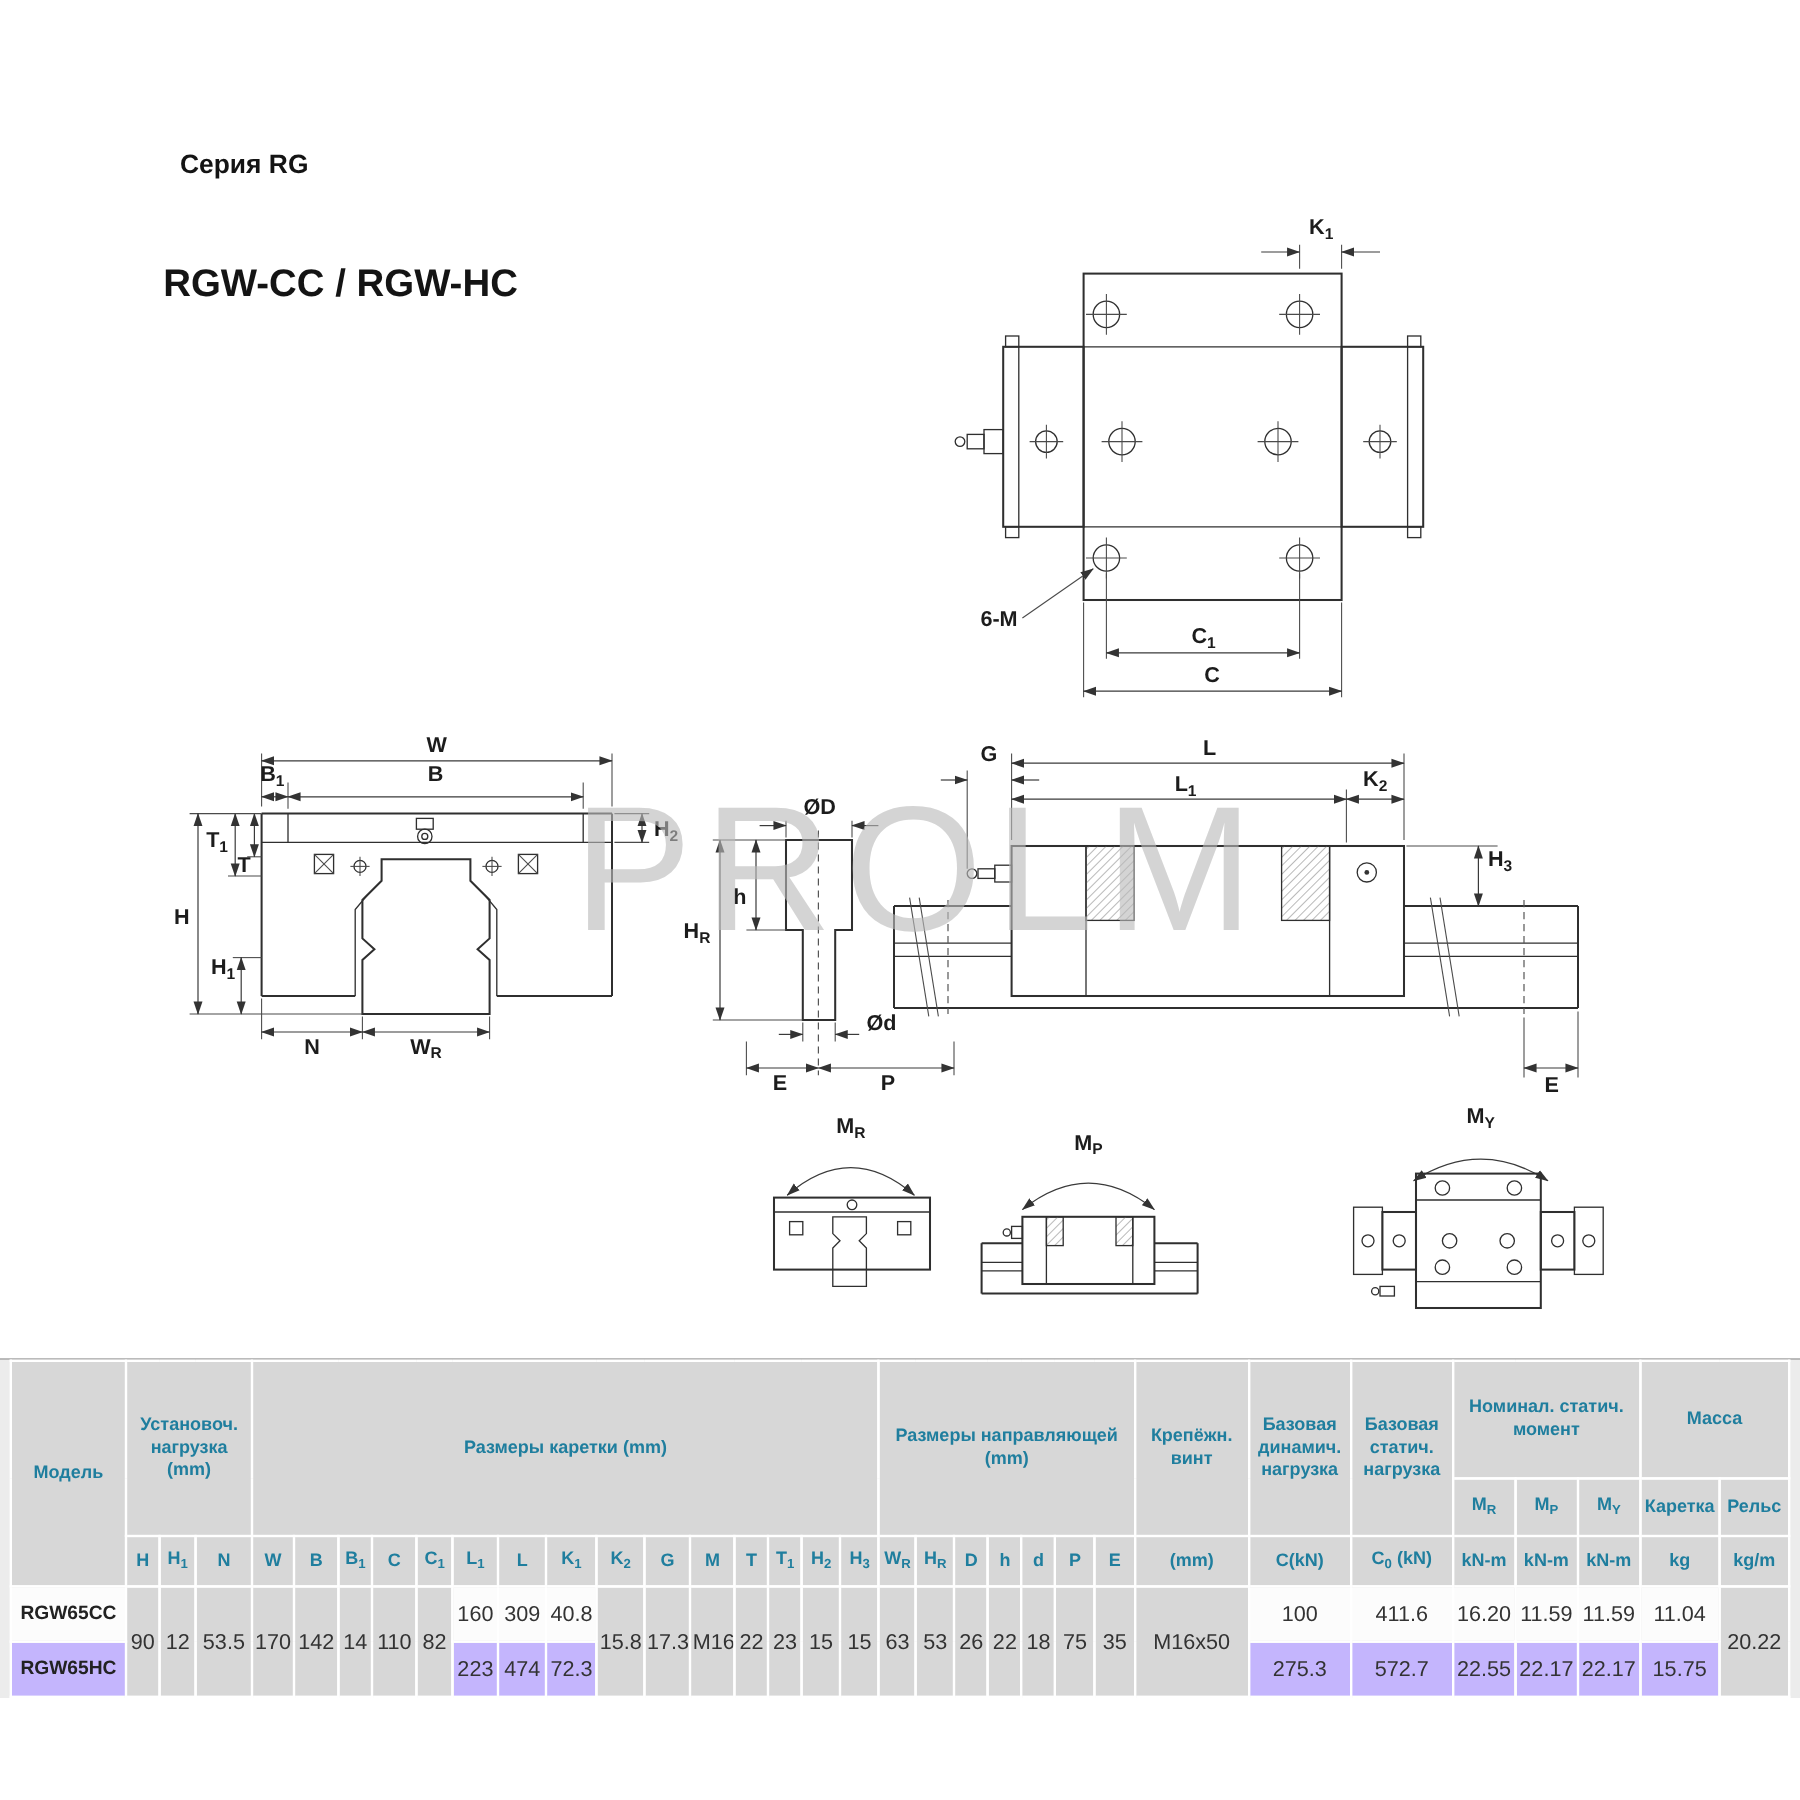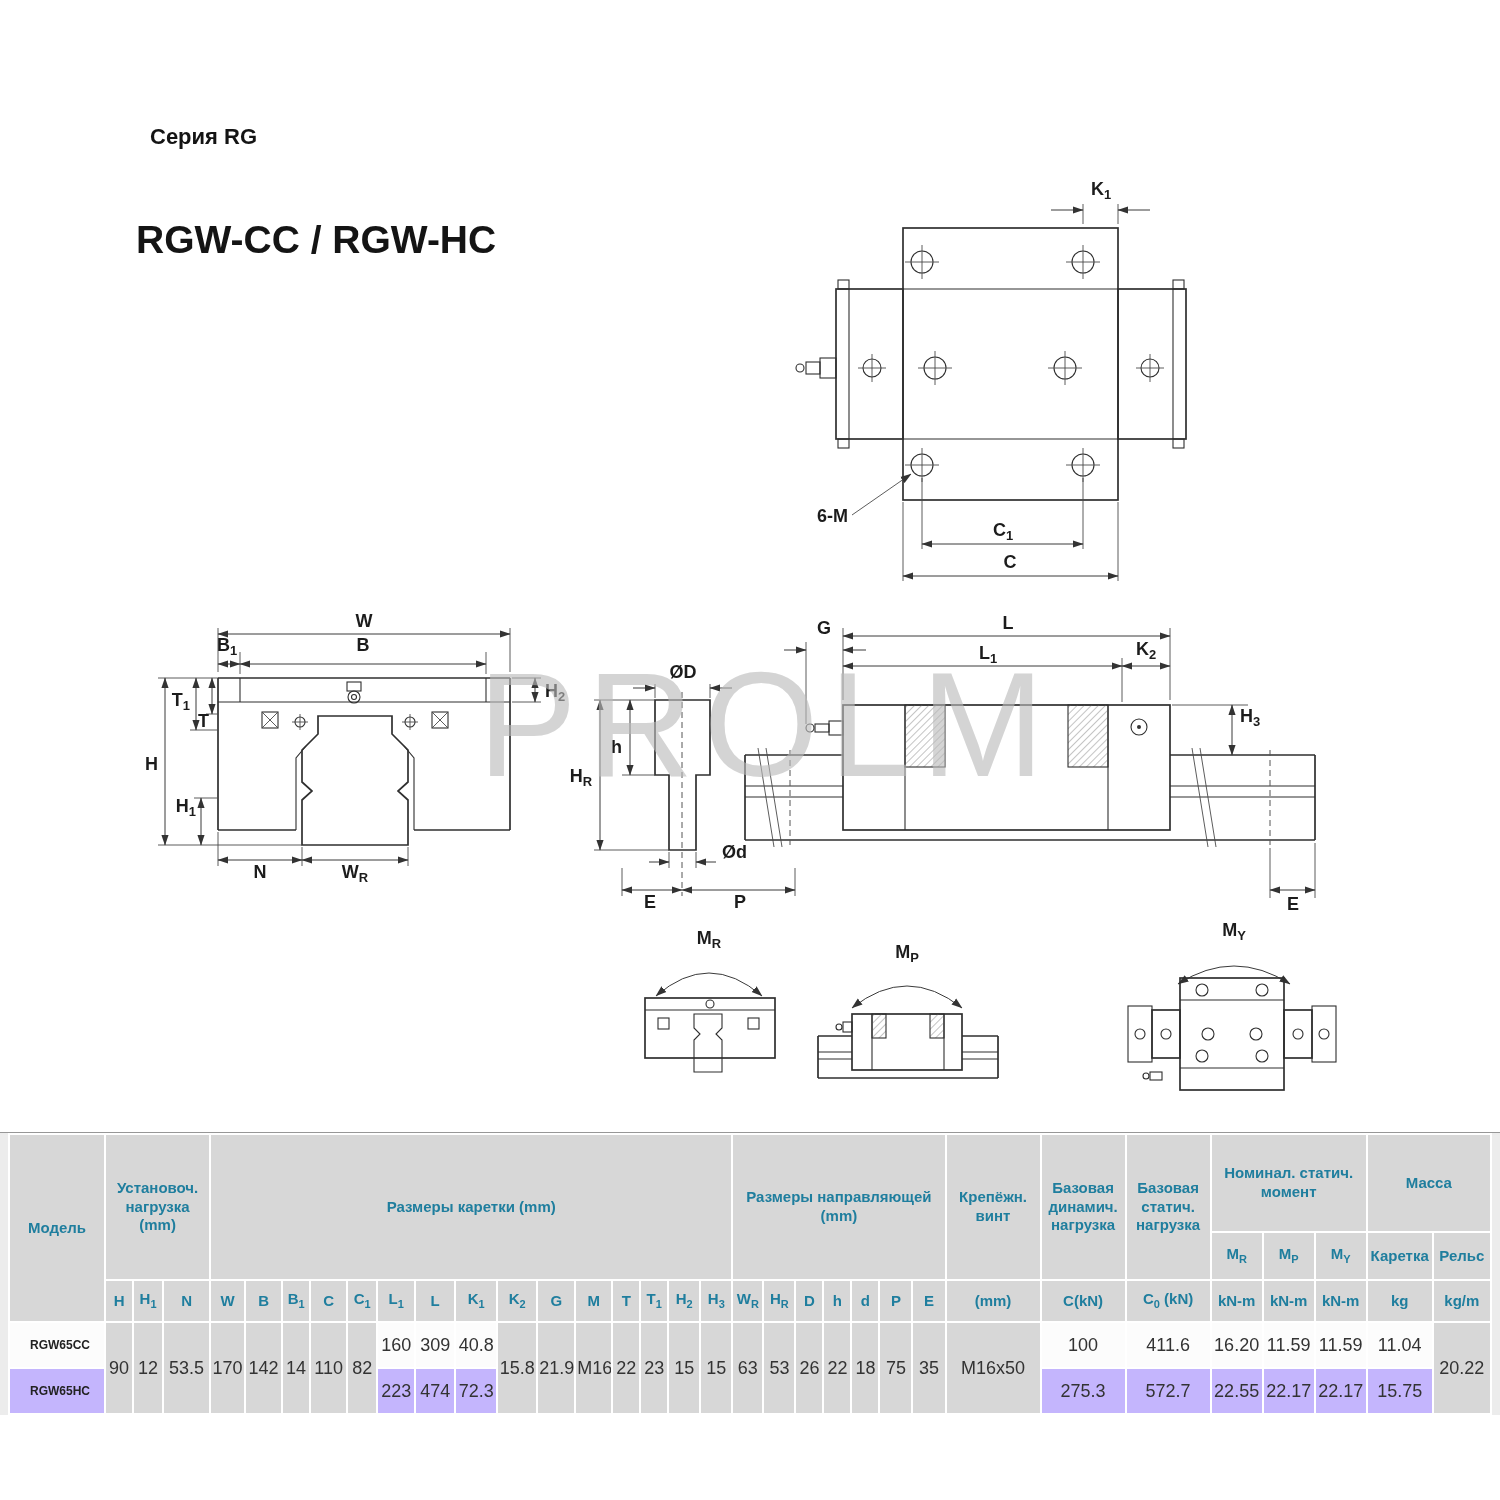"RGW-CC / RGW-HC" .subtitle { font-size: 39px -> 32px }
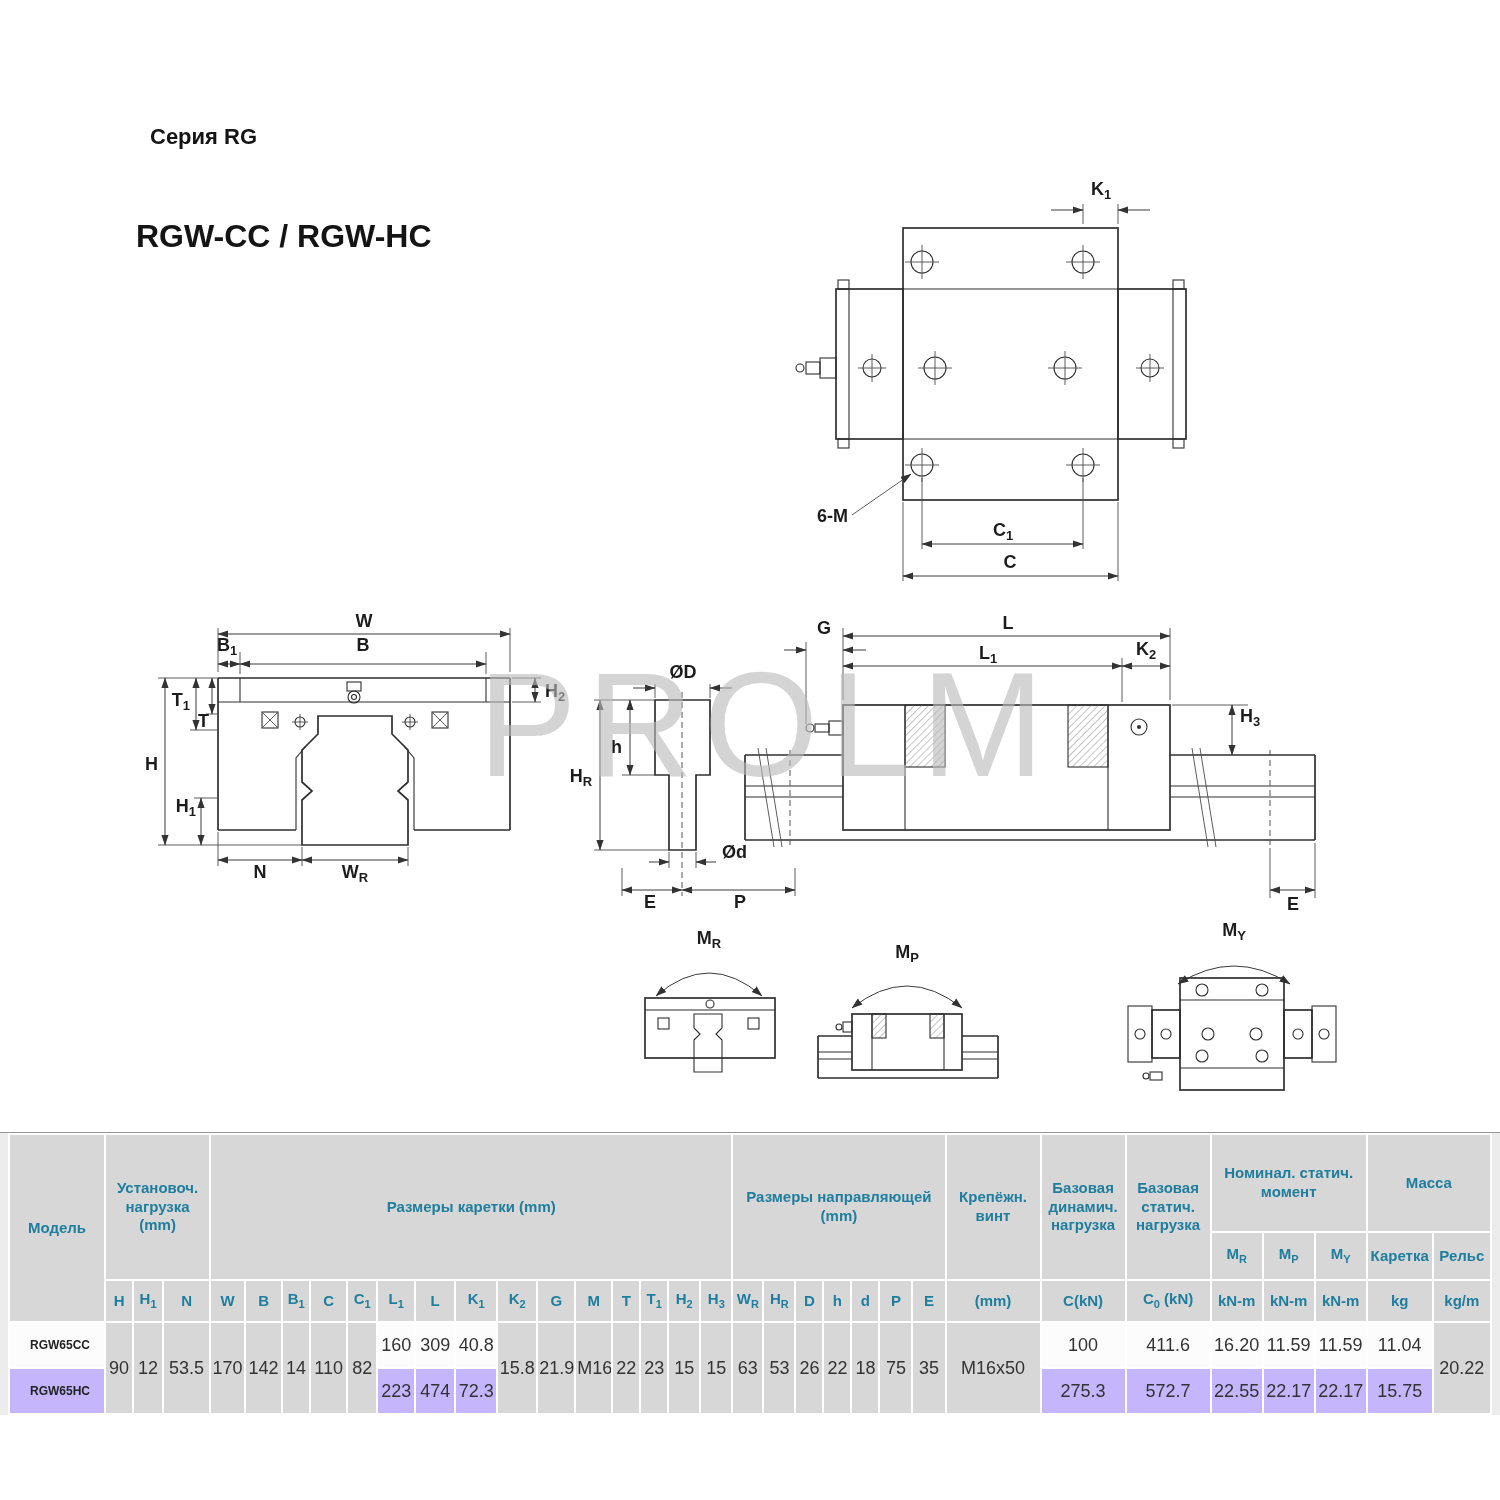"RGW65CC" #spec-table td.mc { font-size: 12px -> 16px; text-align: center -> left }
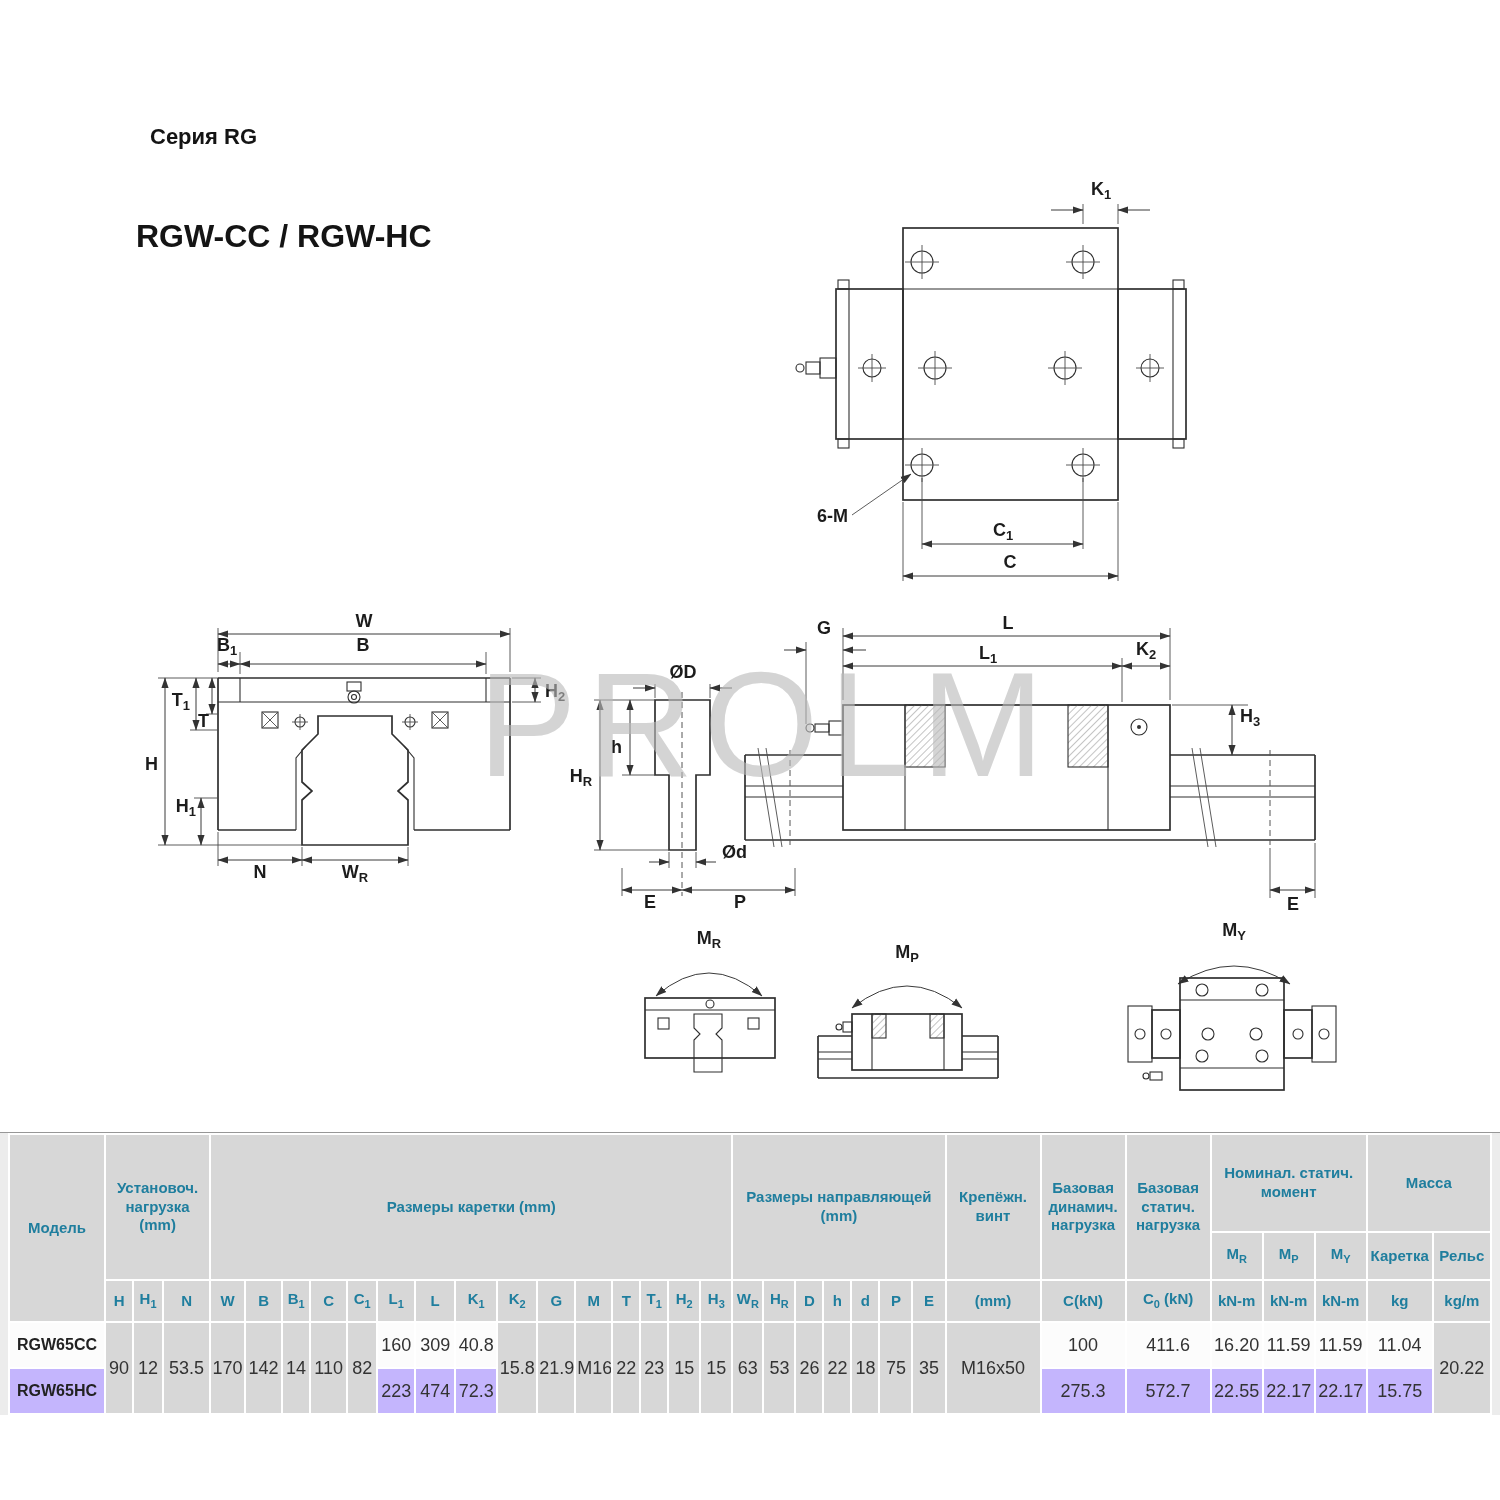"21.9" td.mg { text: 21.9 -> 17.3 }
